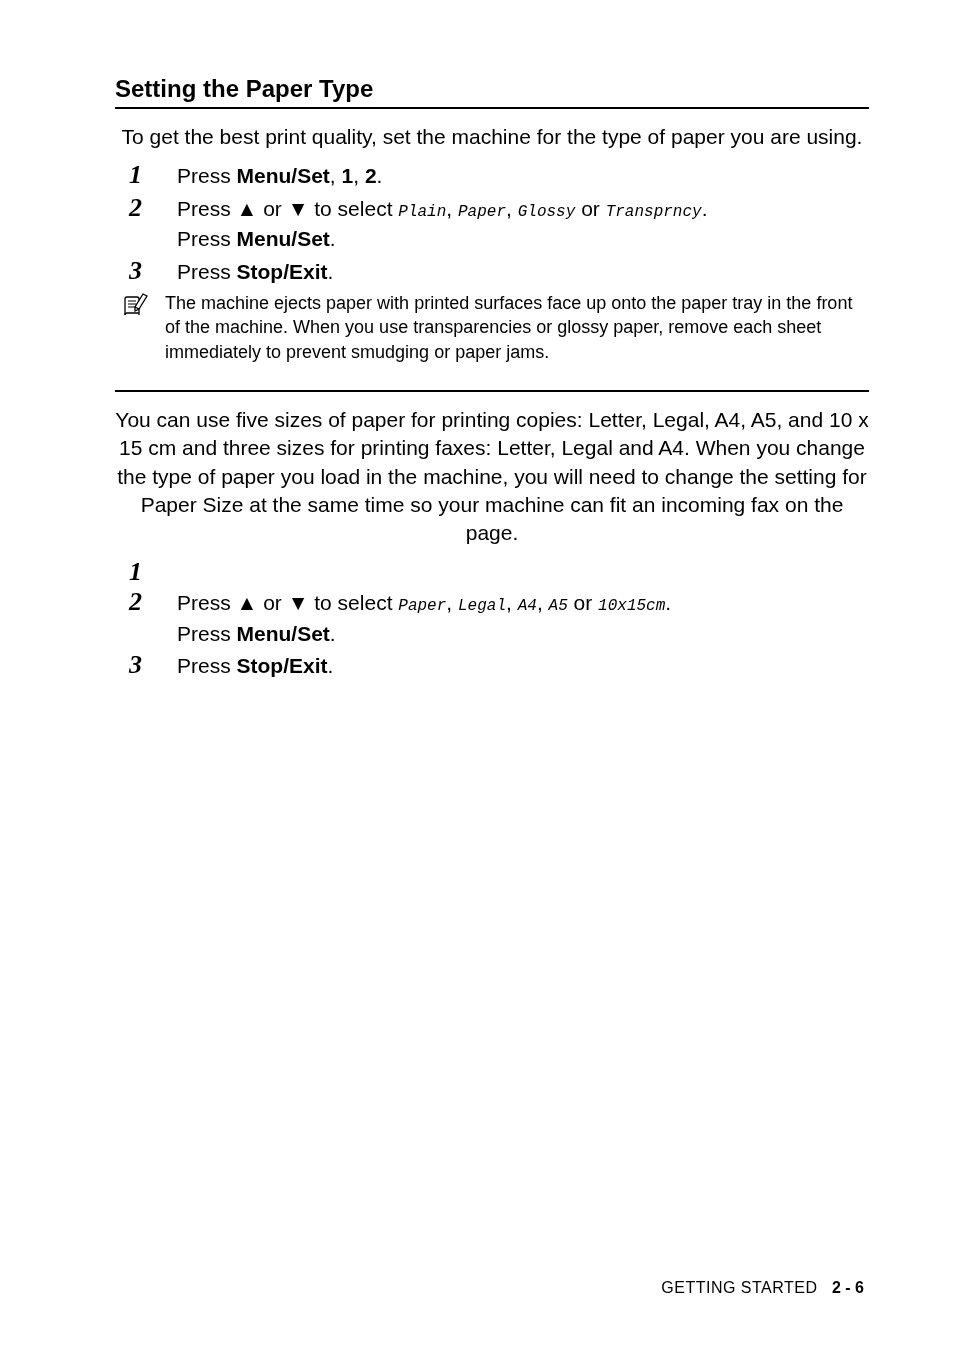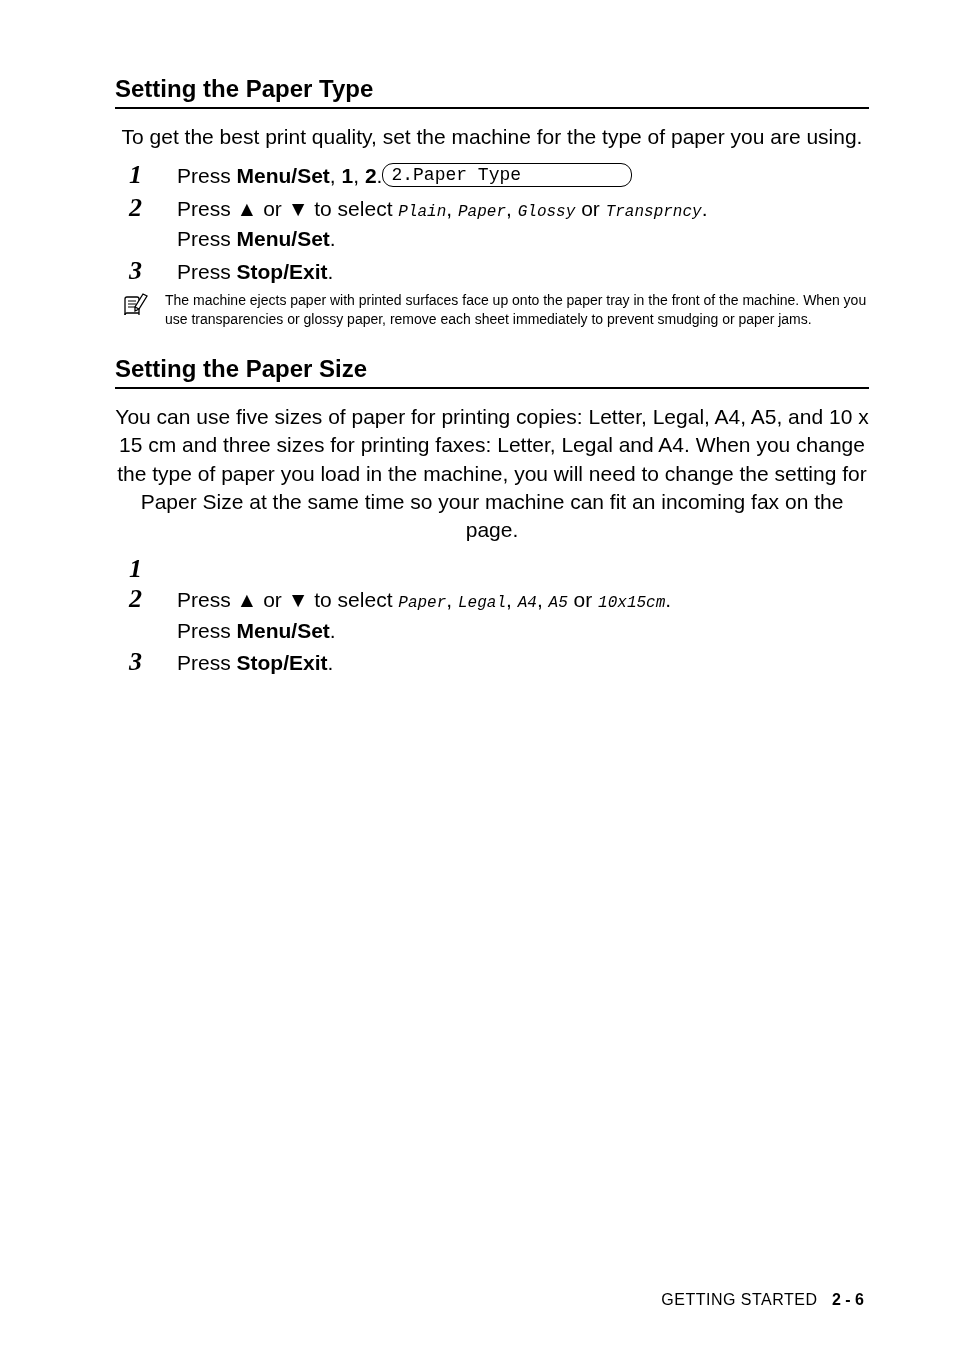"Press Menu/Set, 1, 2." .step-row { gap: none -> 40px }
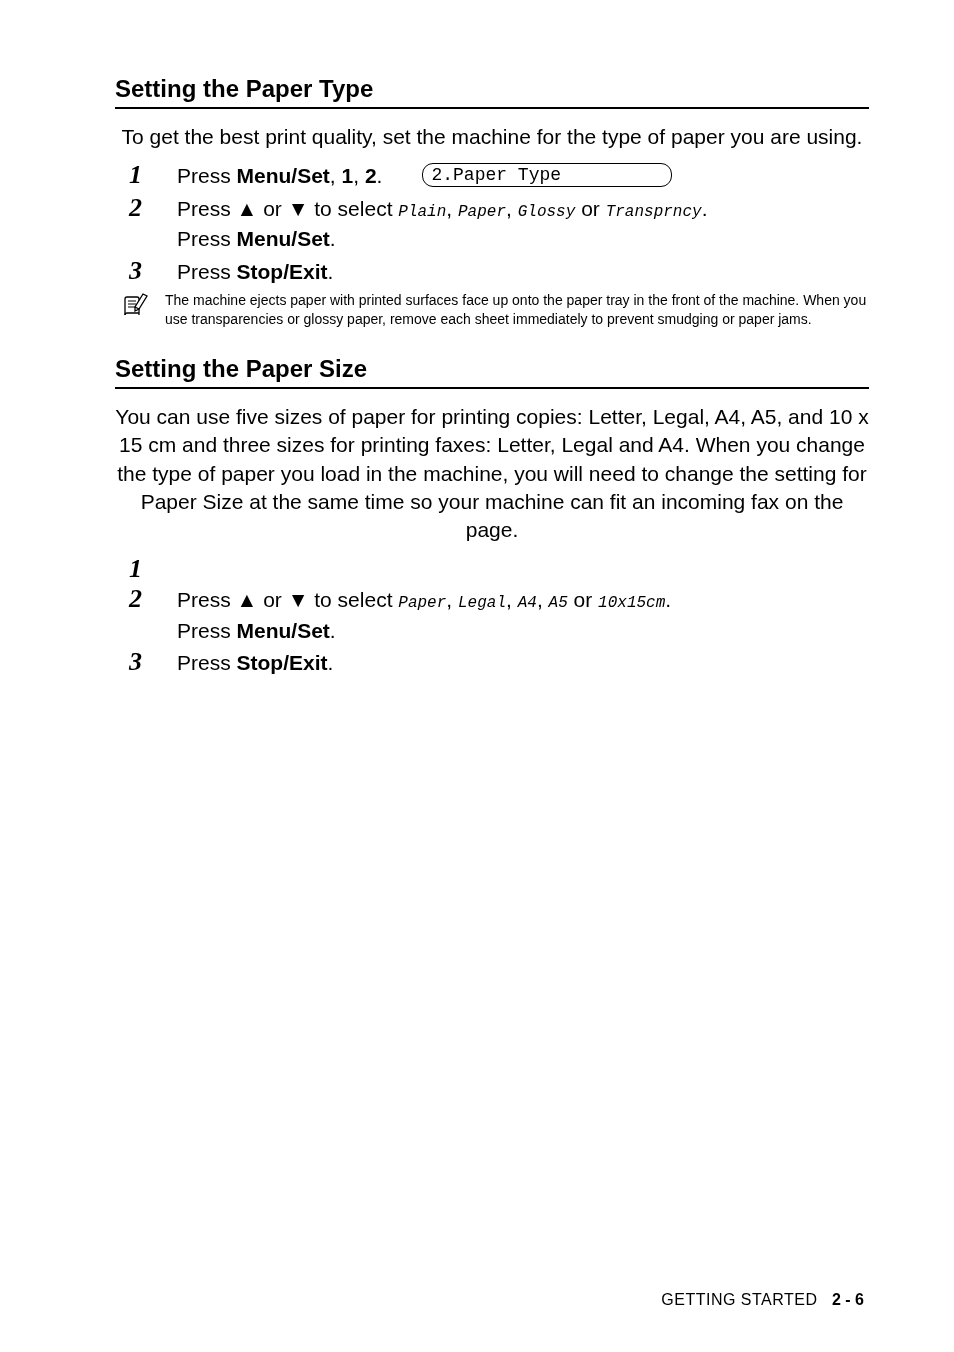"2.Paper Type" div.lcd { html: <div>2.Paper Type</div> -> none }
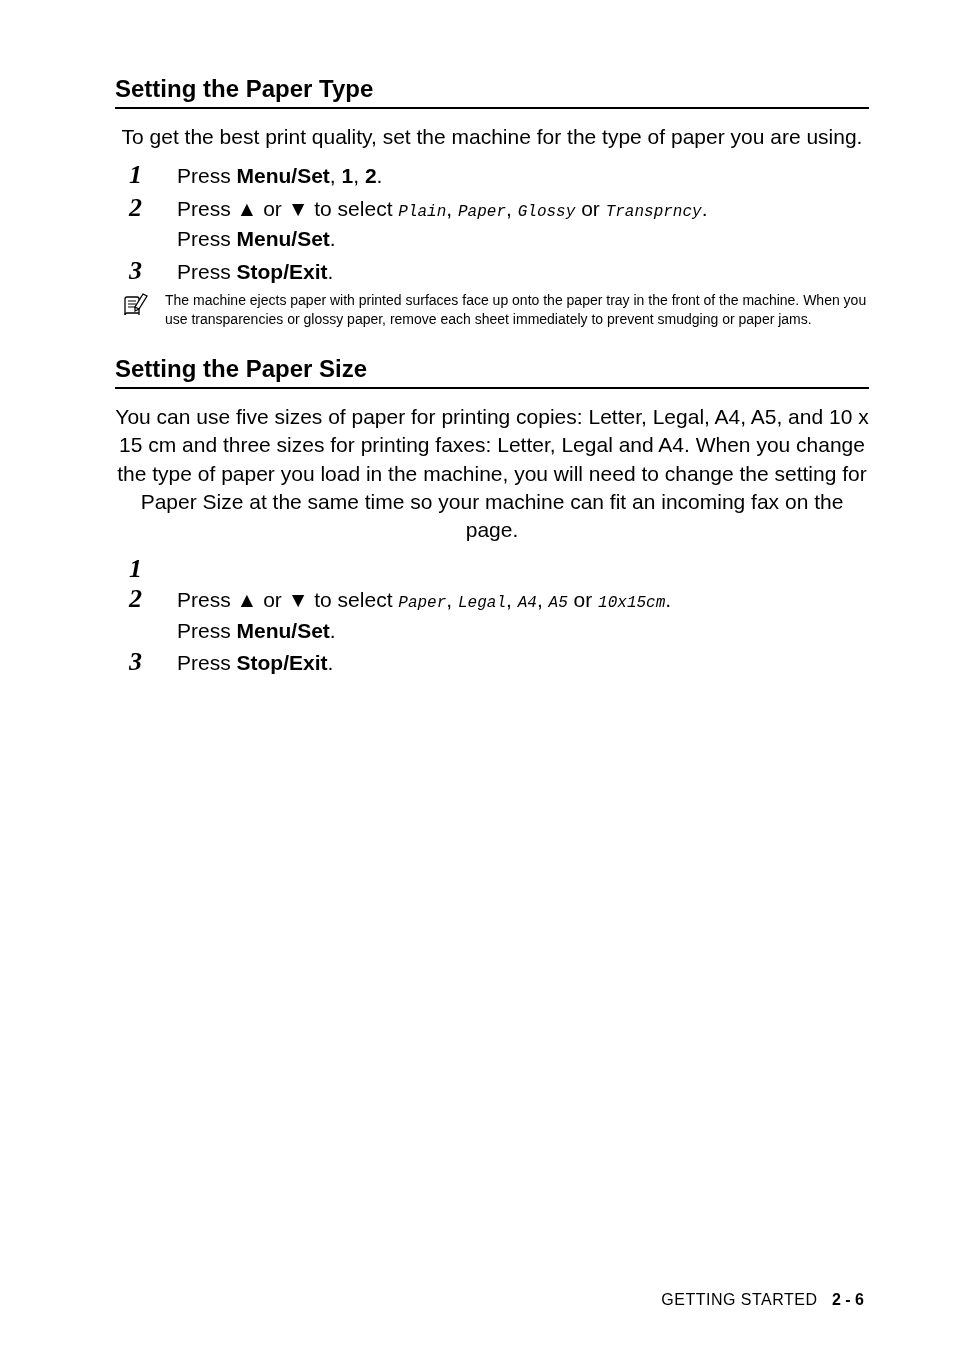"The machine ejects paper with" .note-text { font-size: 14px -> 18px }
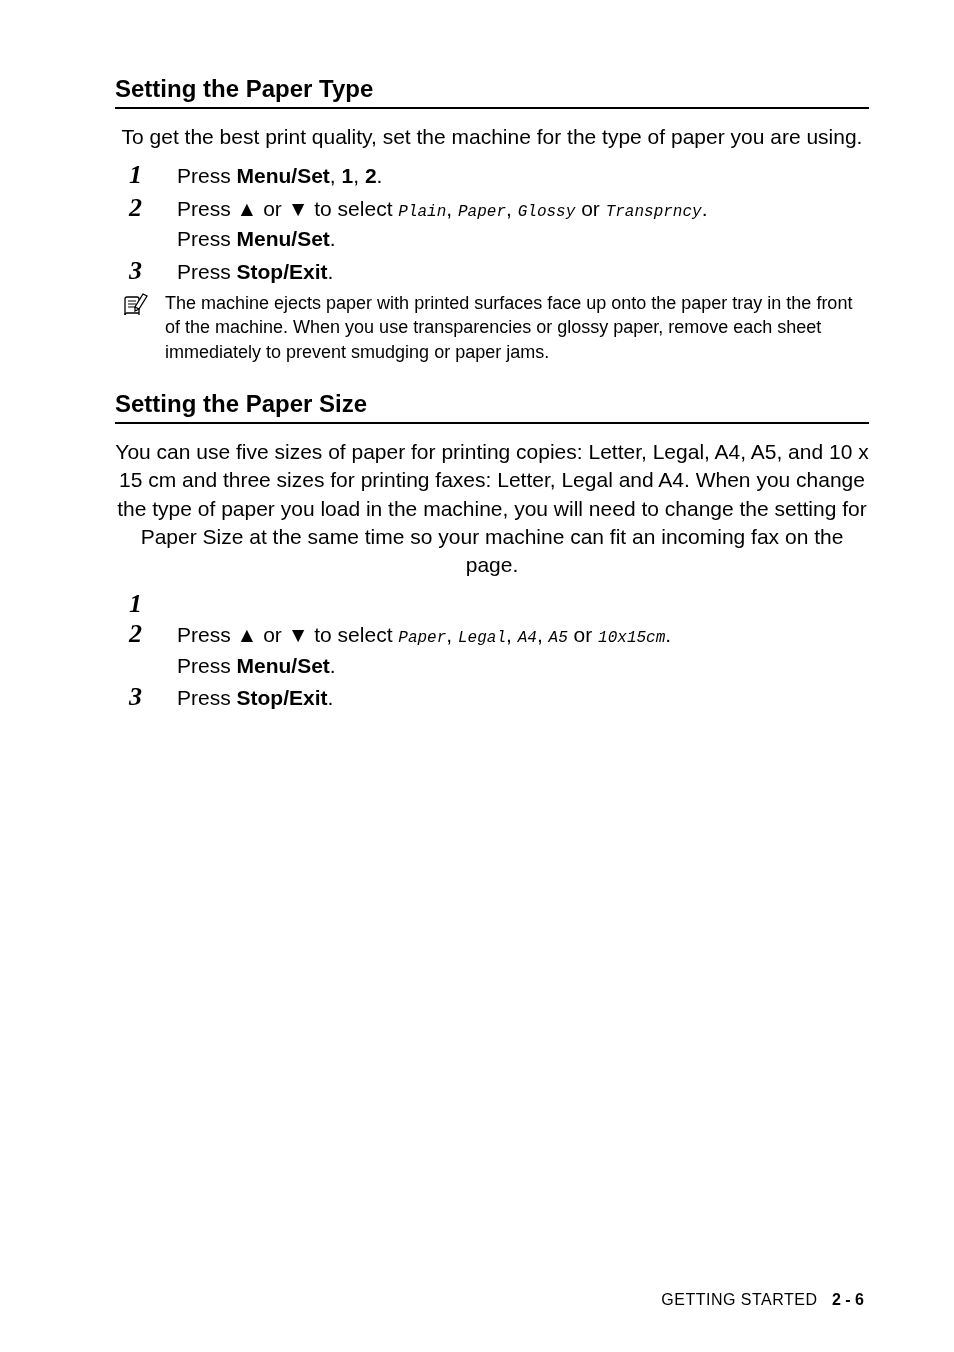"Setting the Paper Size" h2.section-title { html: <h2>Setting the Paper Size</h2> -> none }
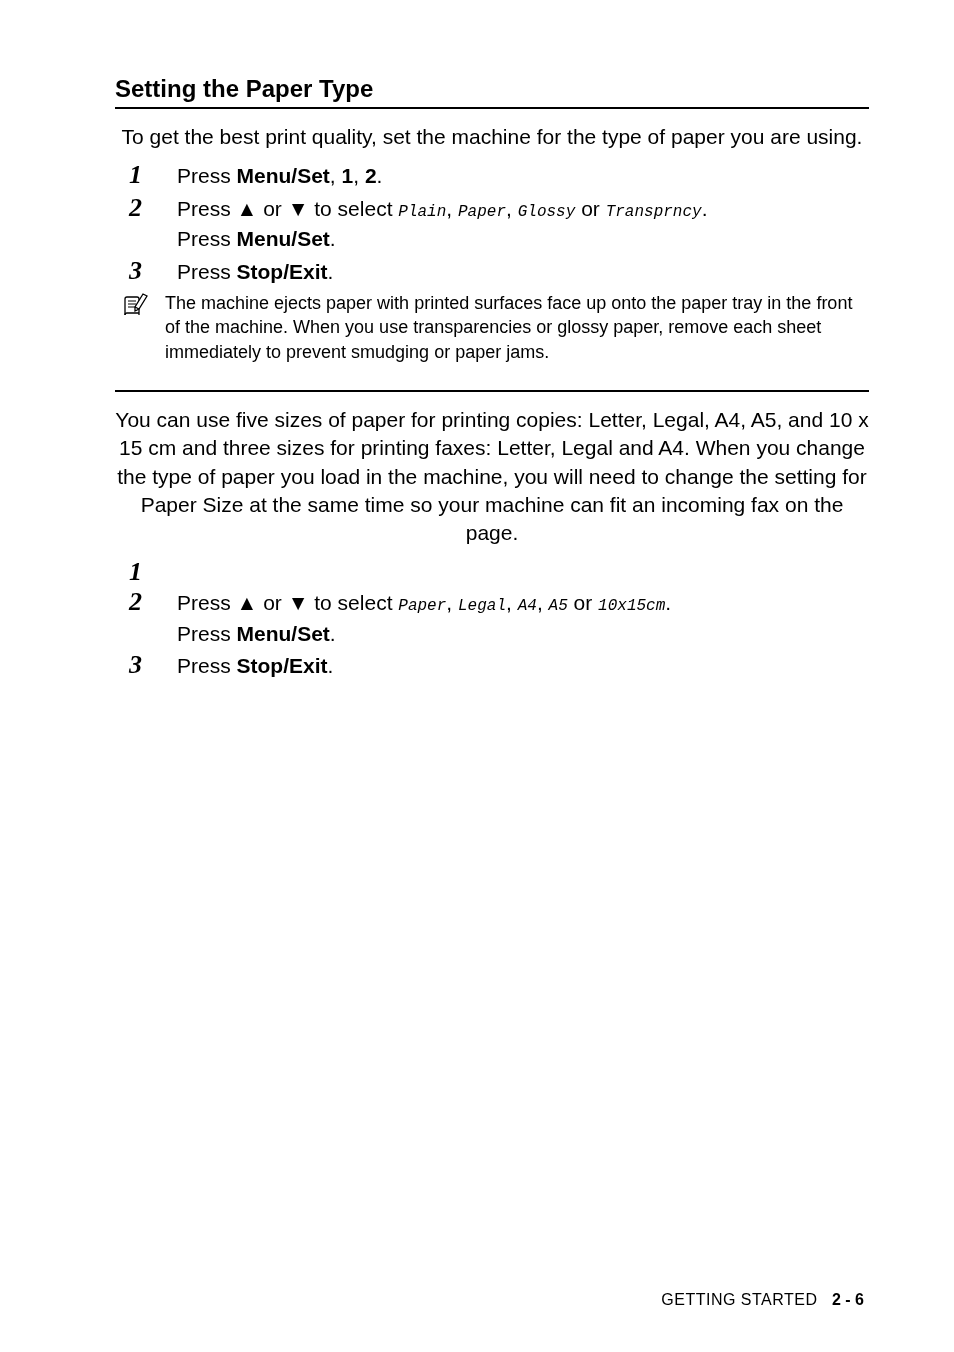"GETTING STARTED 2 - 6" .footer { bottom: 43px -> 55px }
